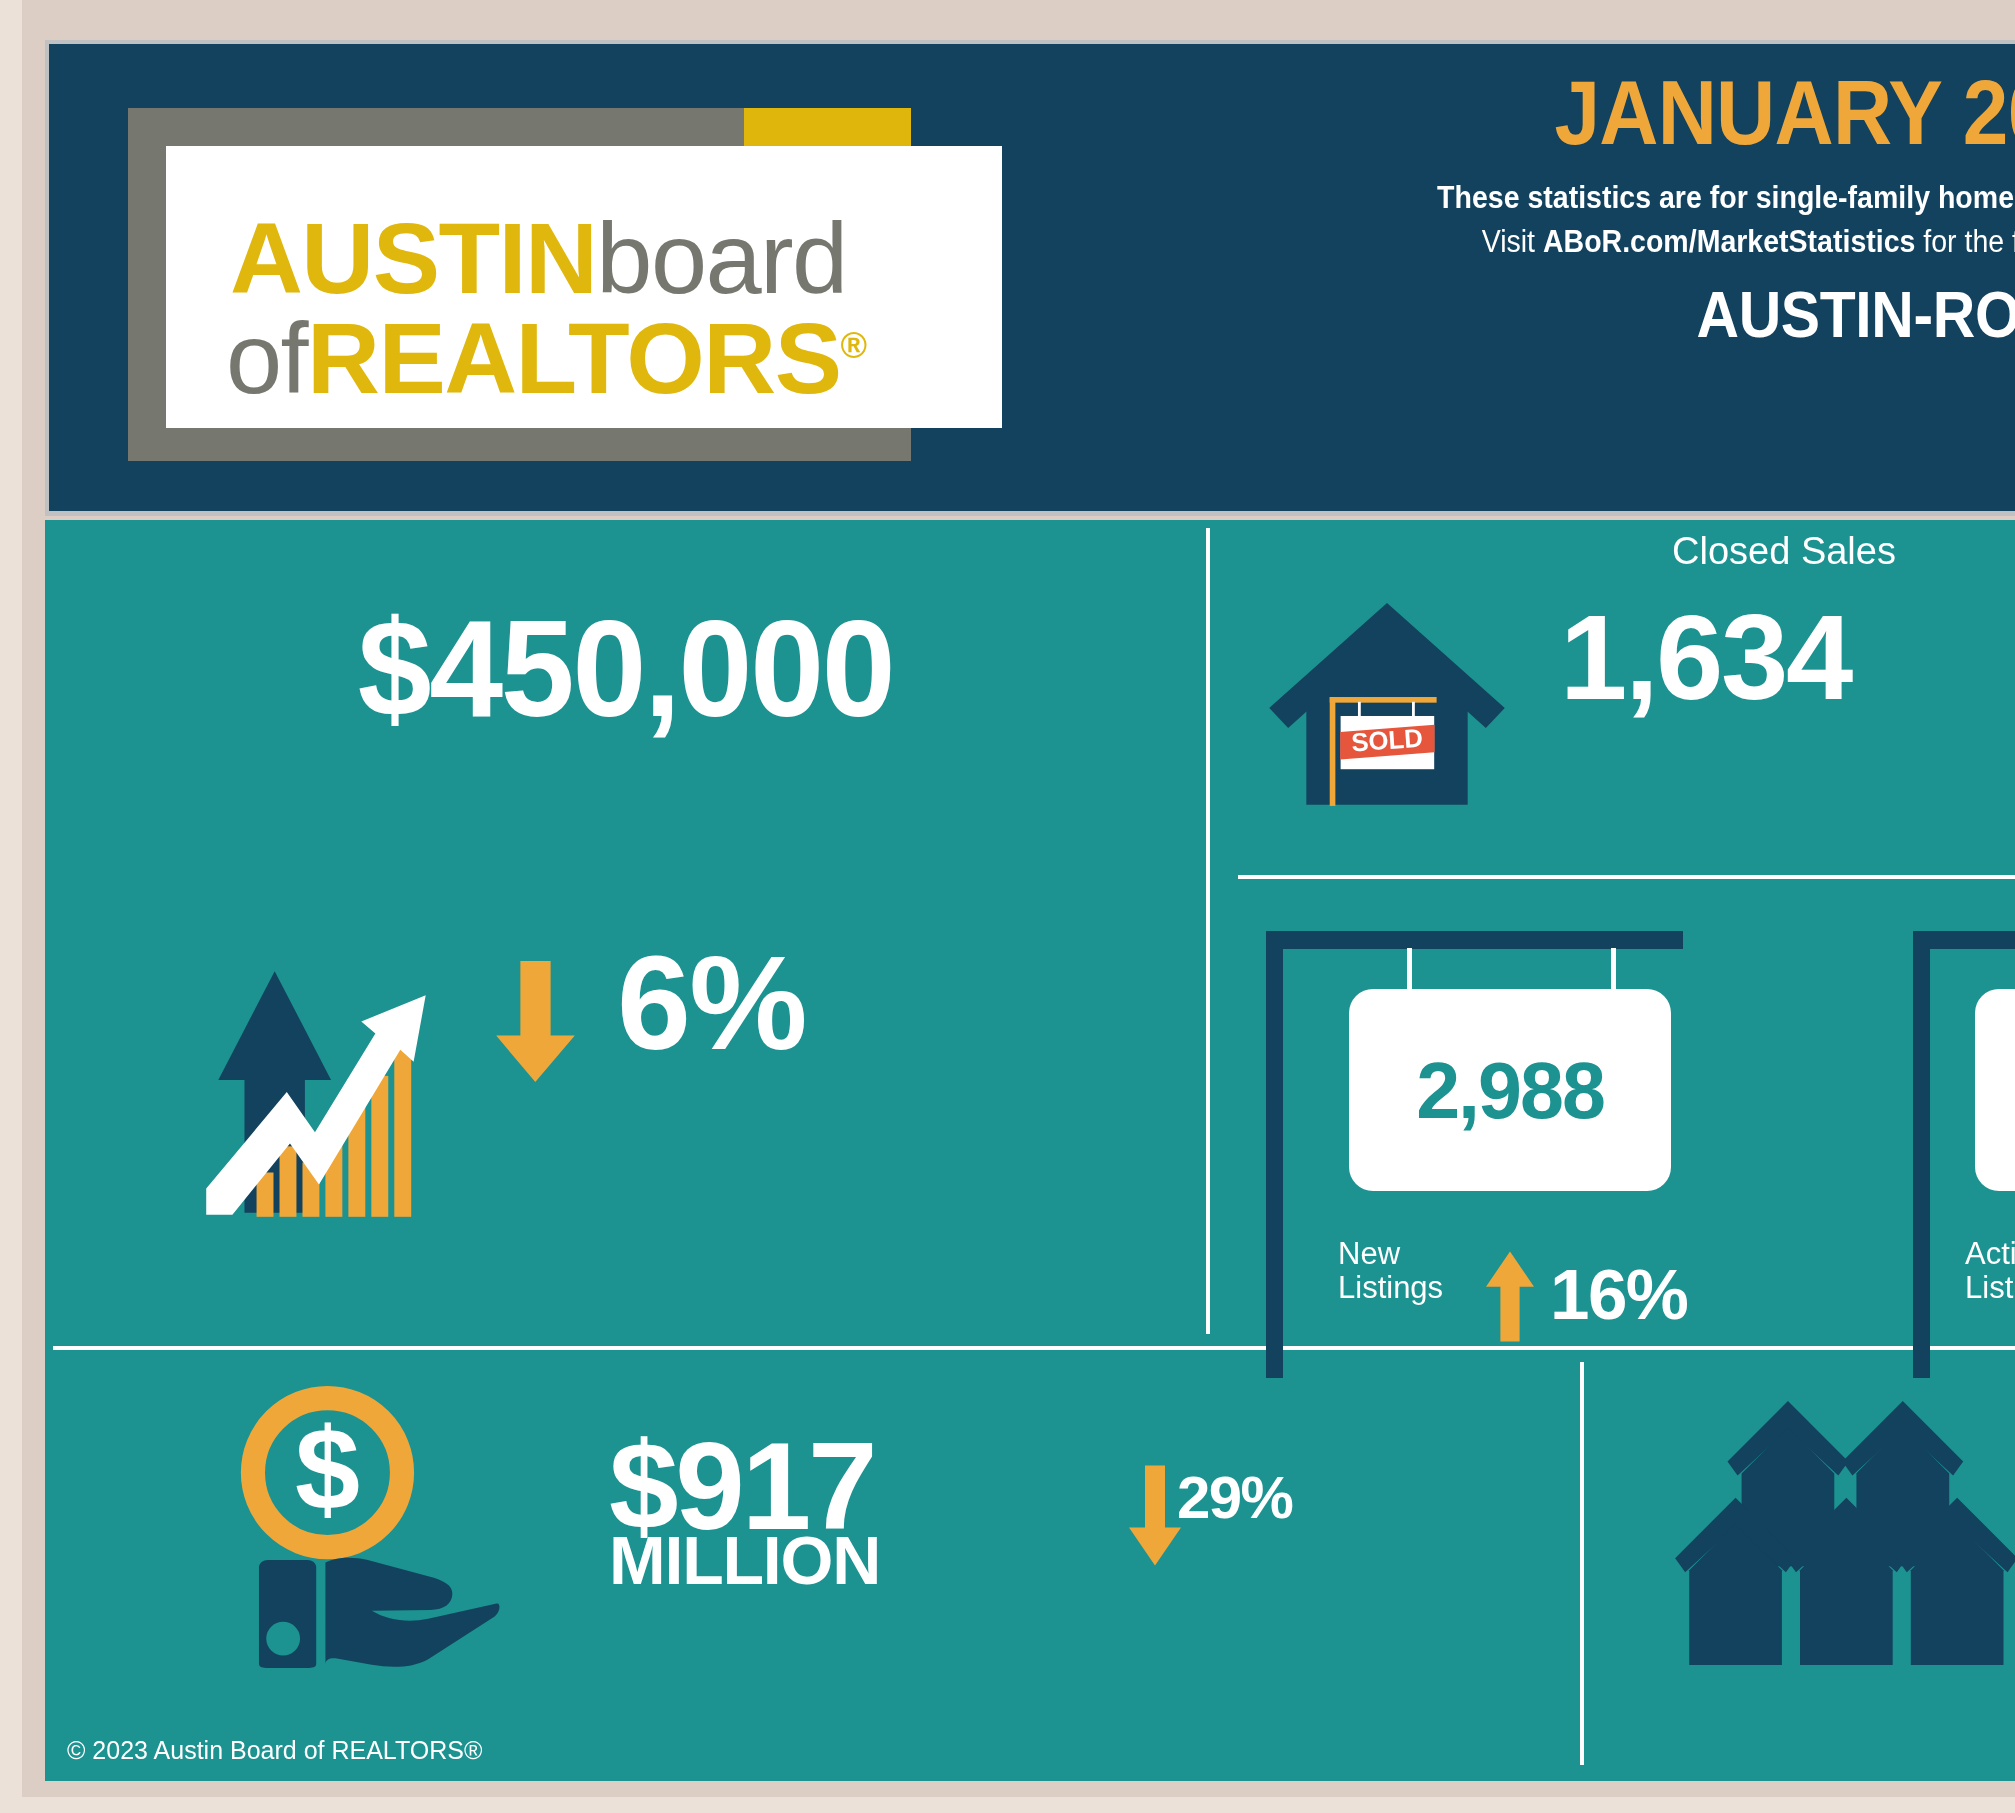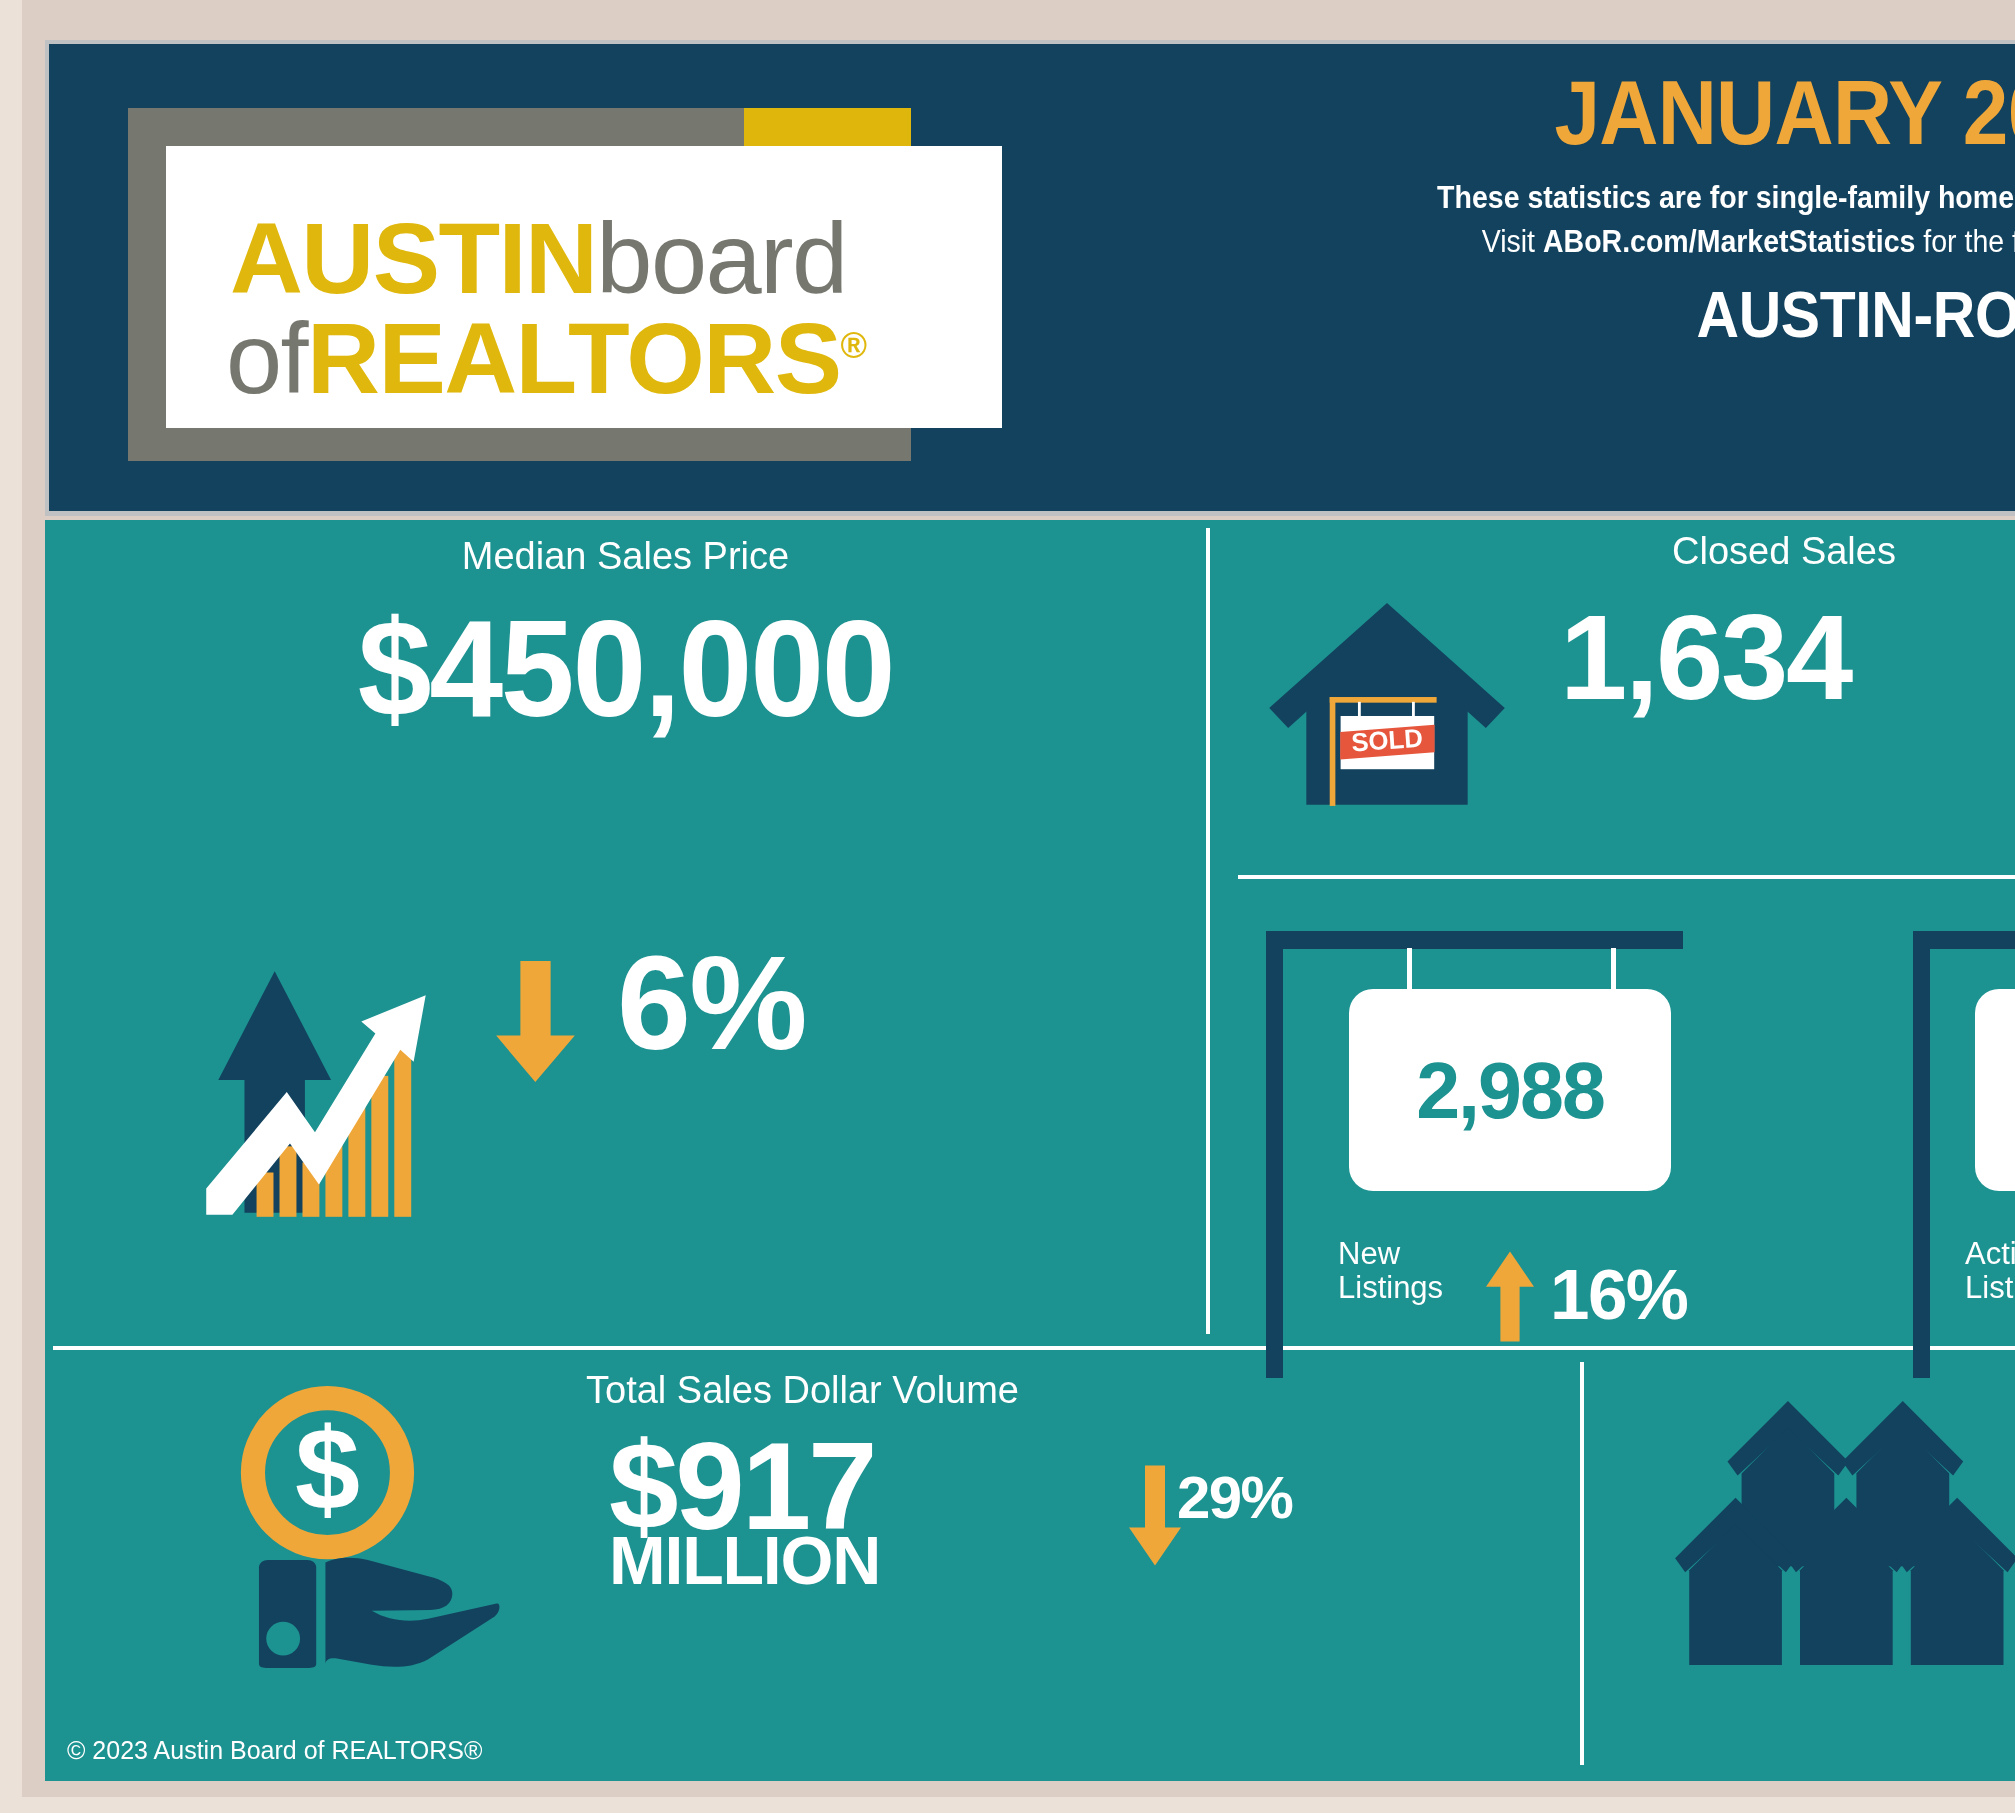"Median Sales Price" div.sec-label { html: <div>Median Sales Price</div> -> none }
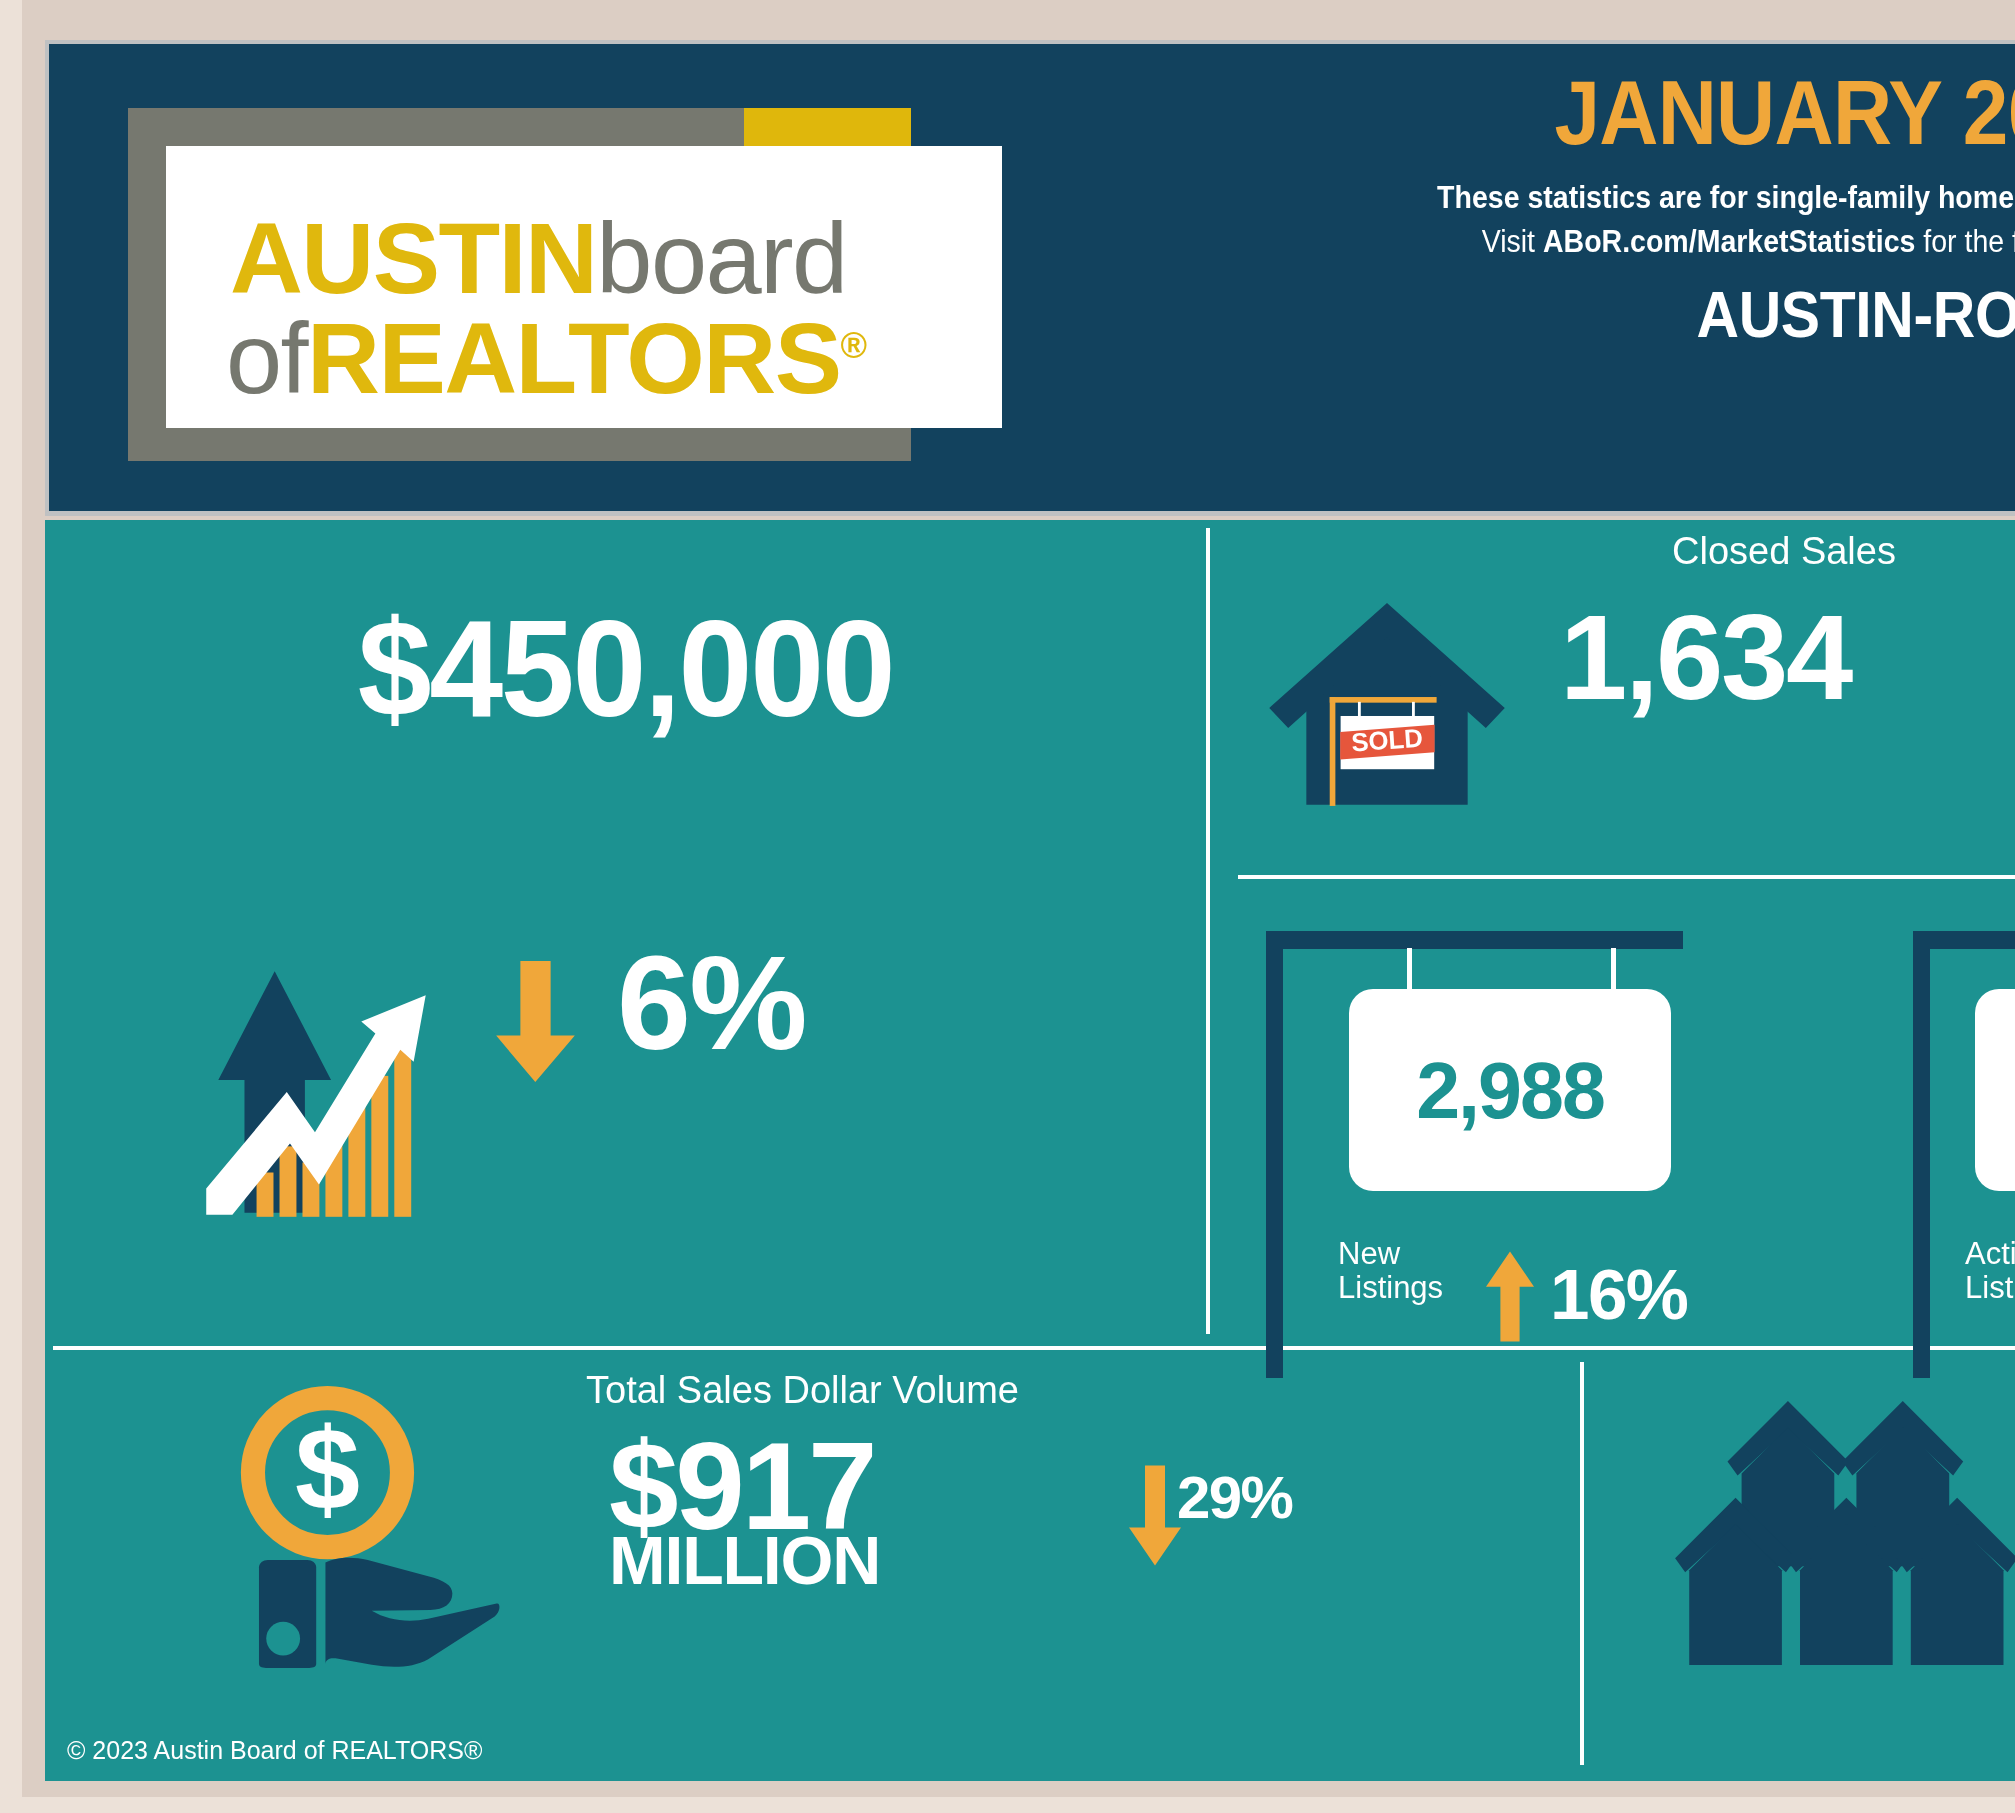"Total Sales Dollar Volume" div.sec-label { html: <div>Total Sales Dollar Volume</div> -> none }
